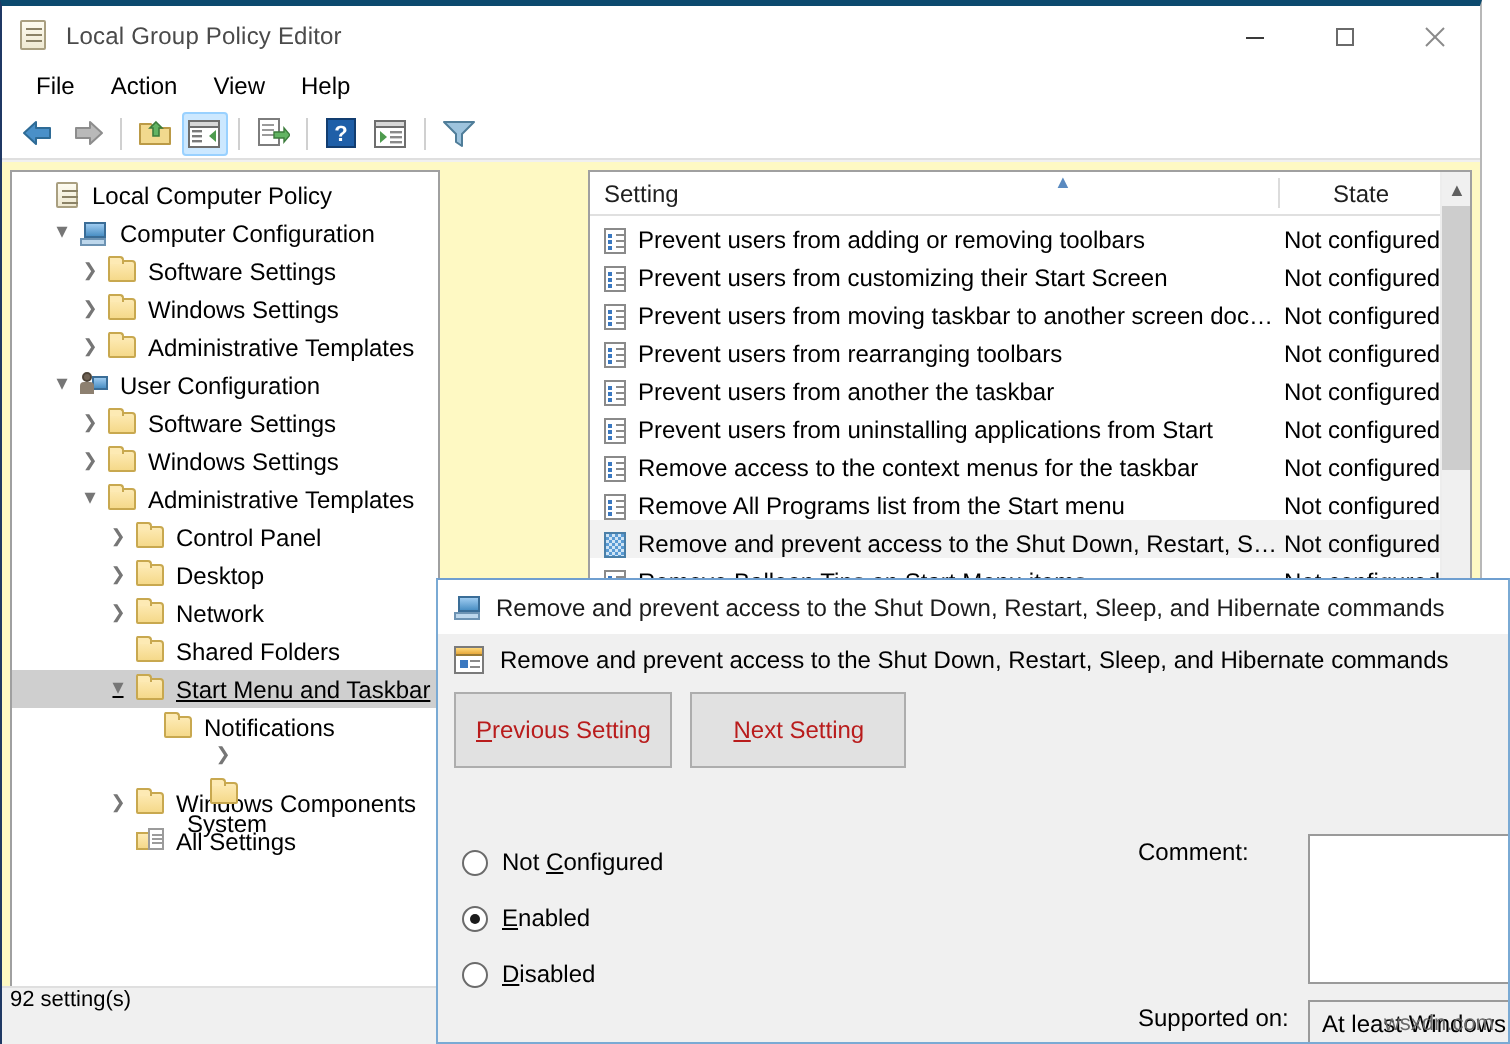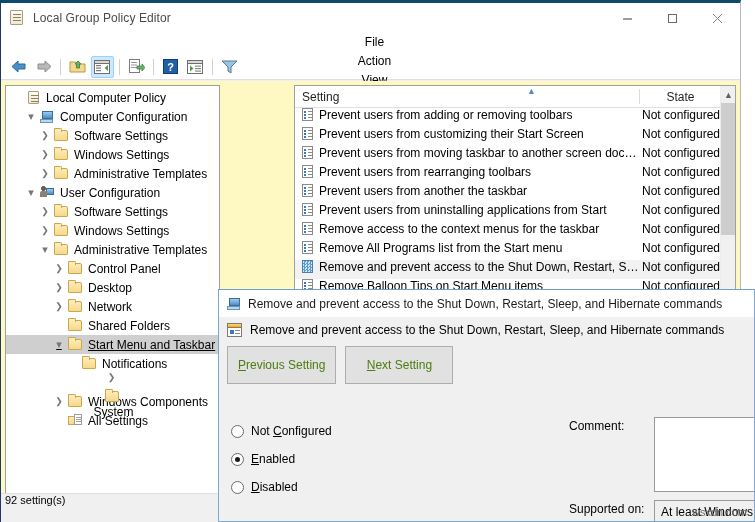"File" #menubar { flex-direction: column -> none }
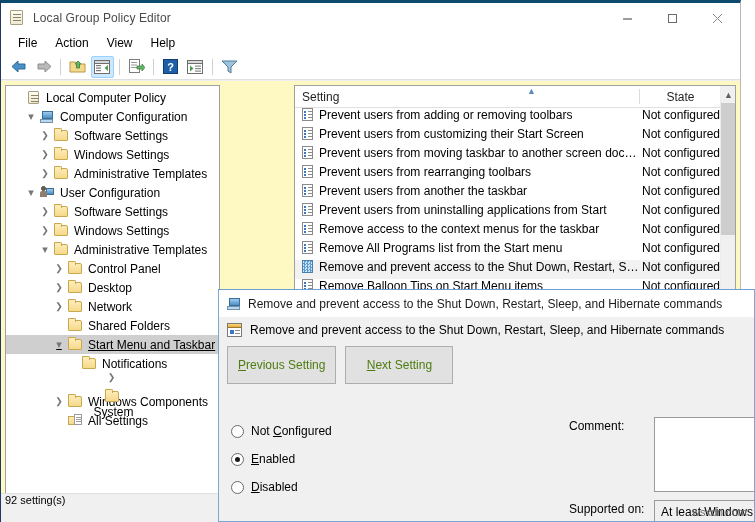"Prevent users from adding or" .lrow { align-items: flex-start -> flex-end }
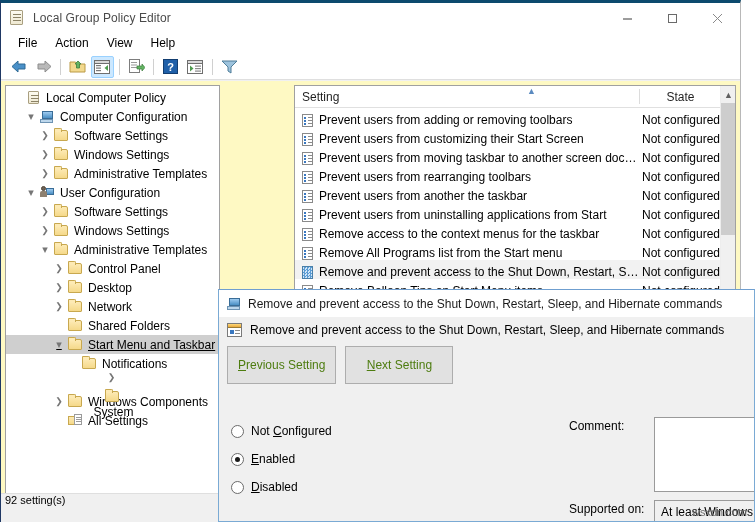"Previous Setting" .dlg-btn { color: #4d7c0f -> #b91c1c }
